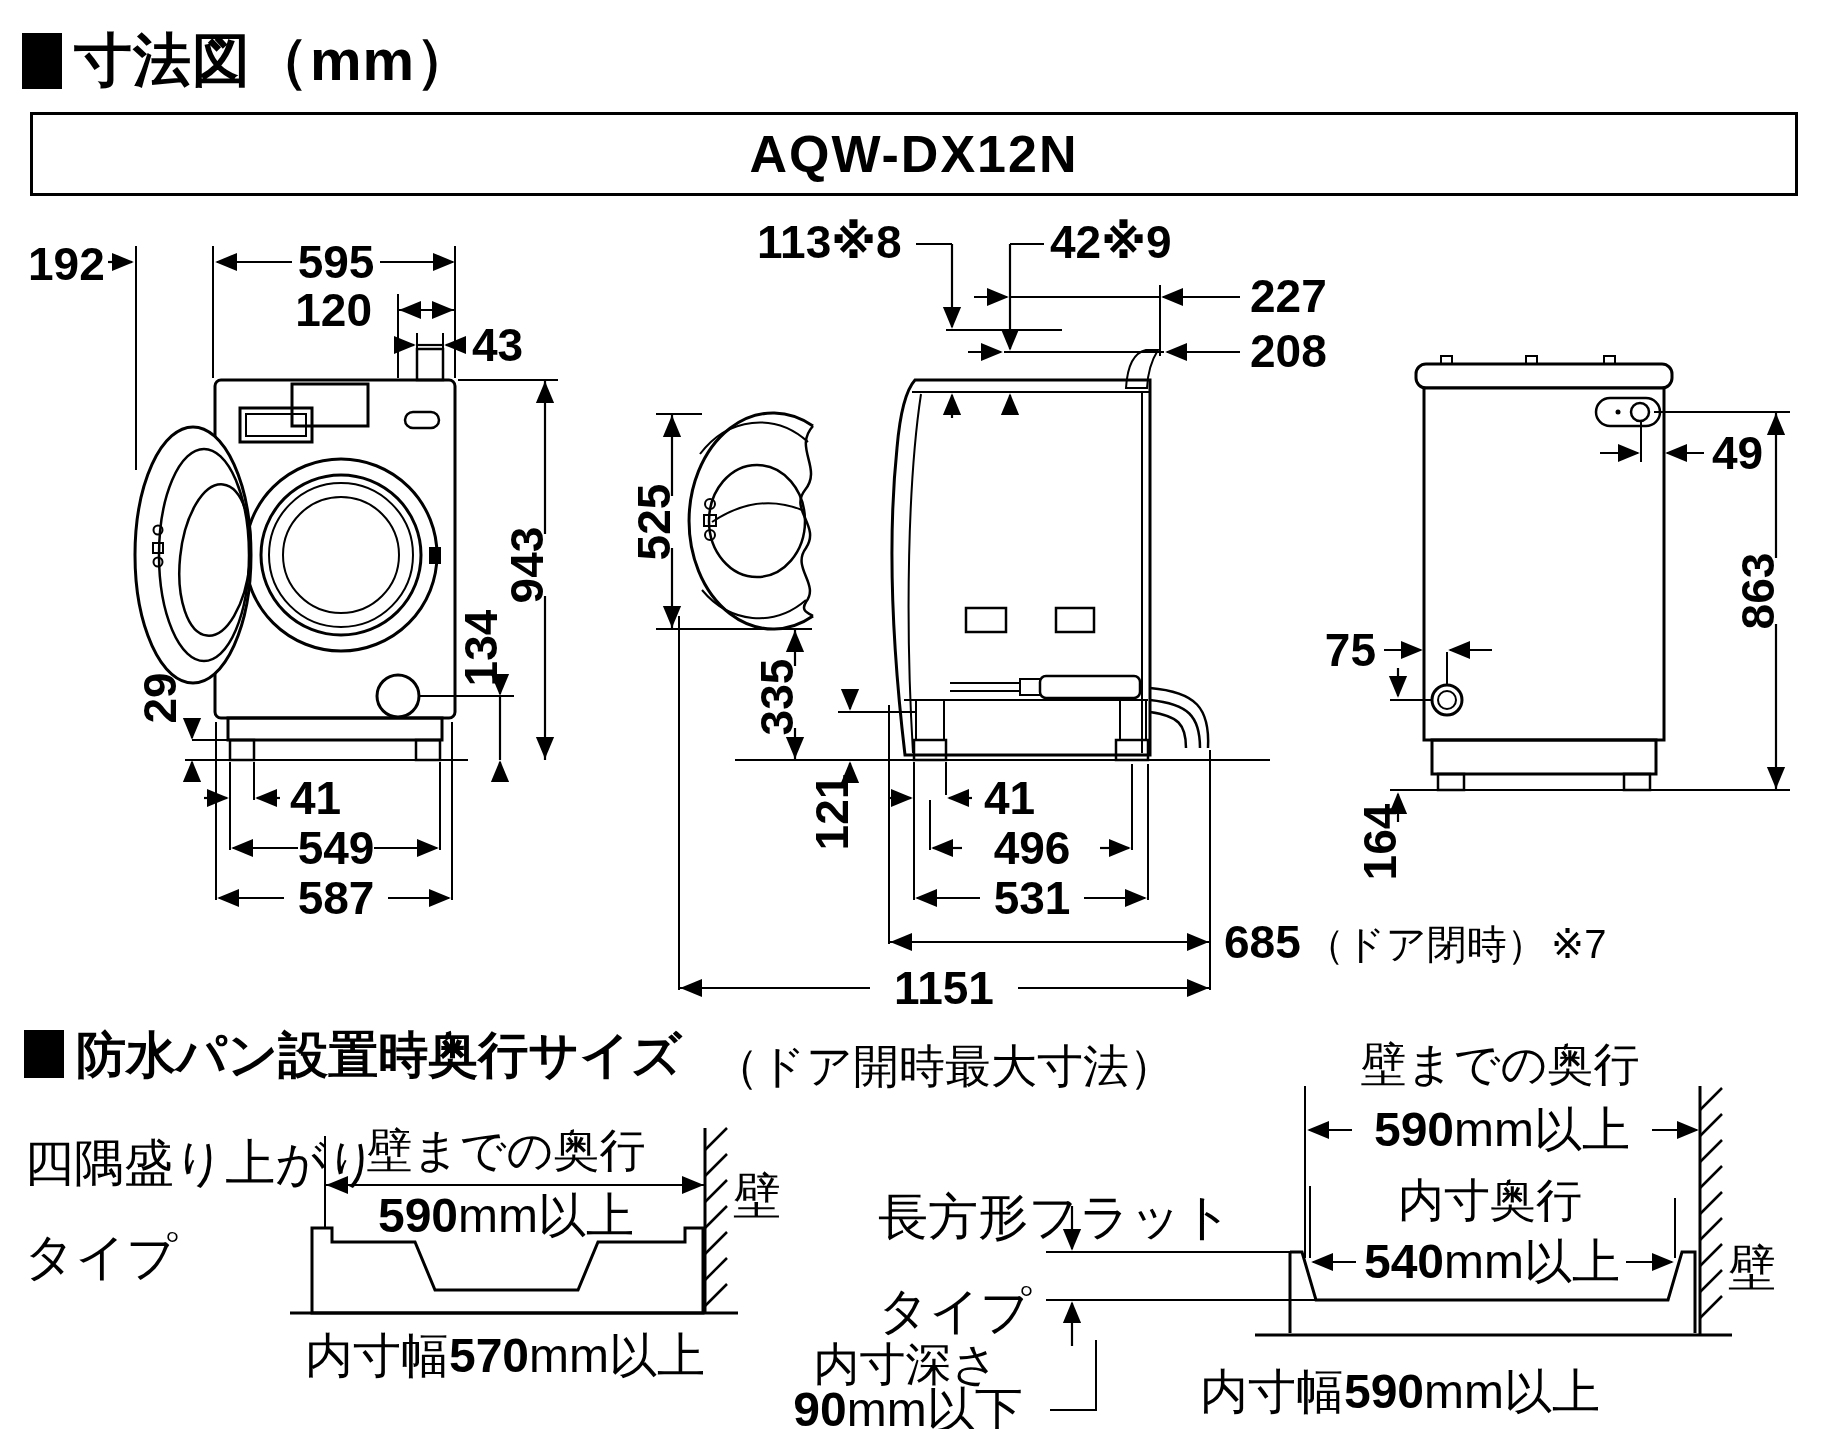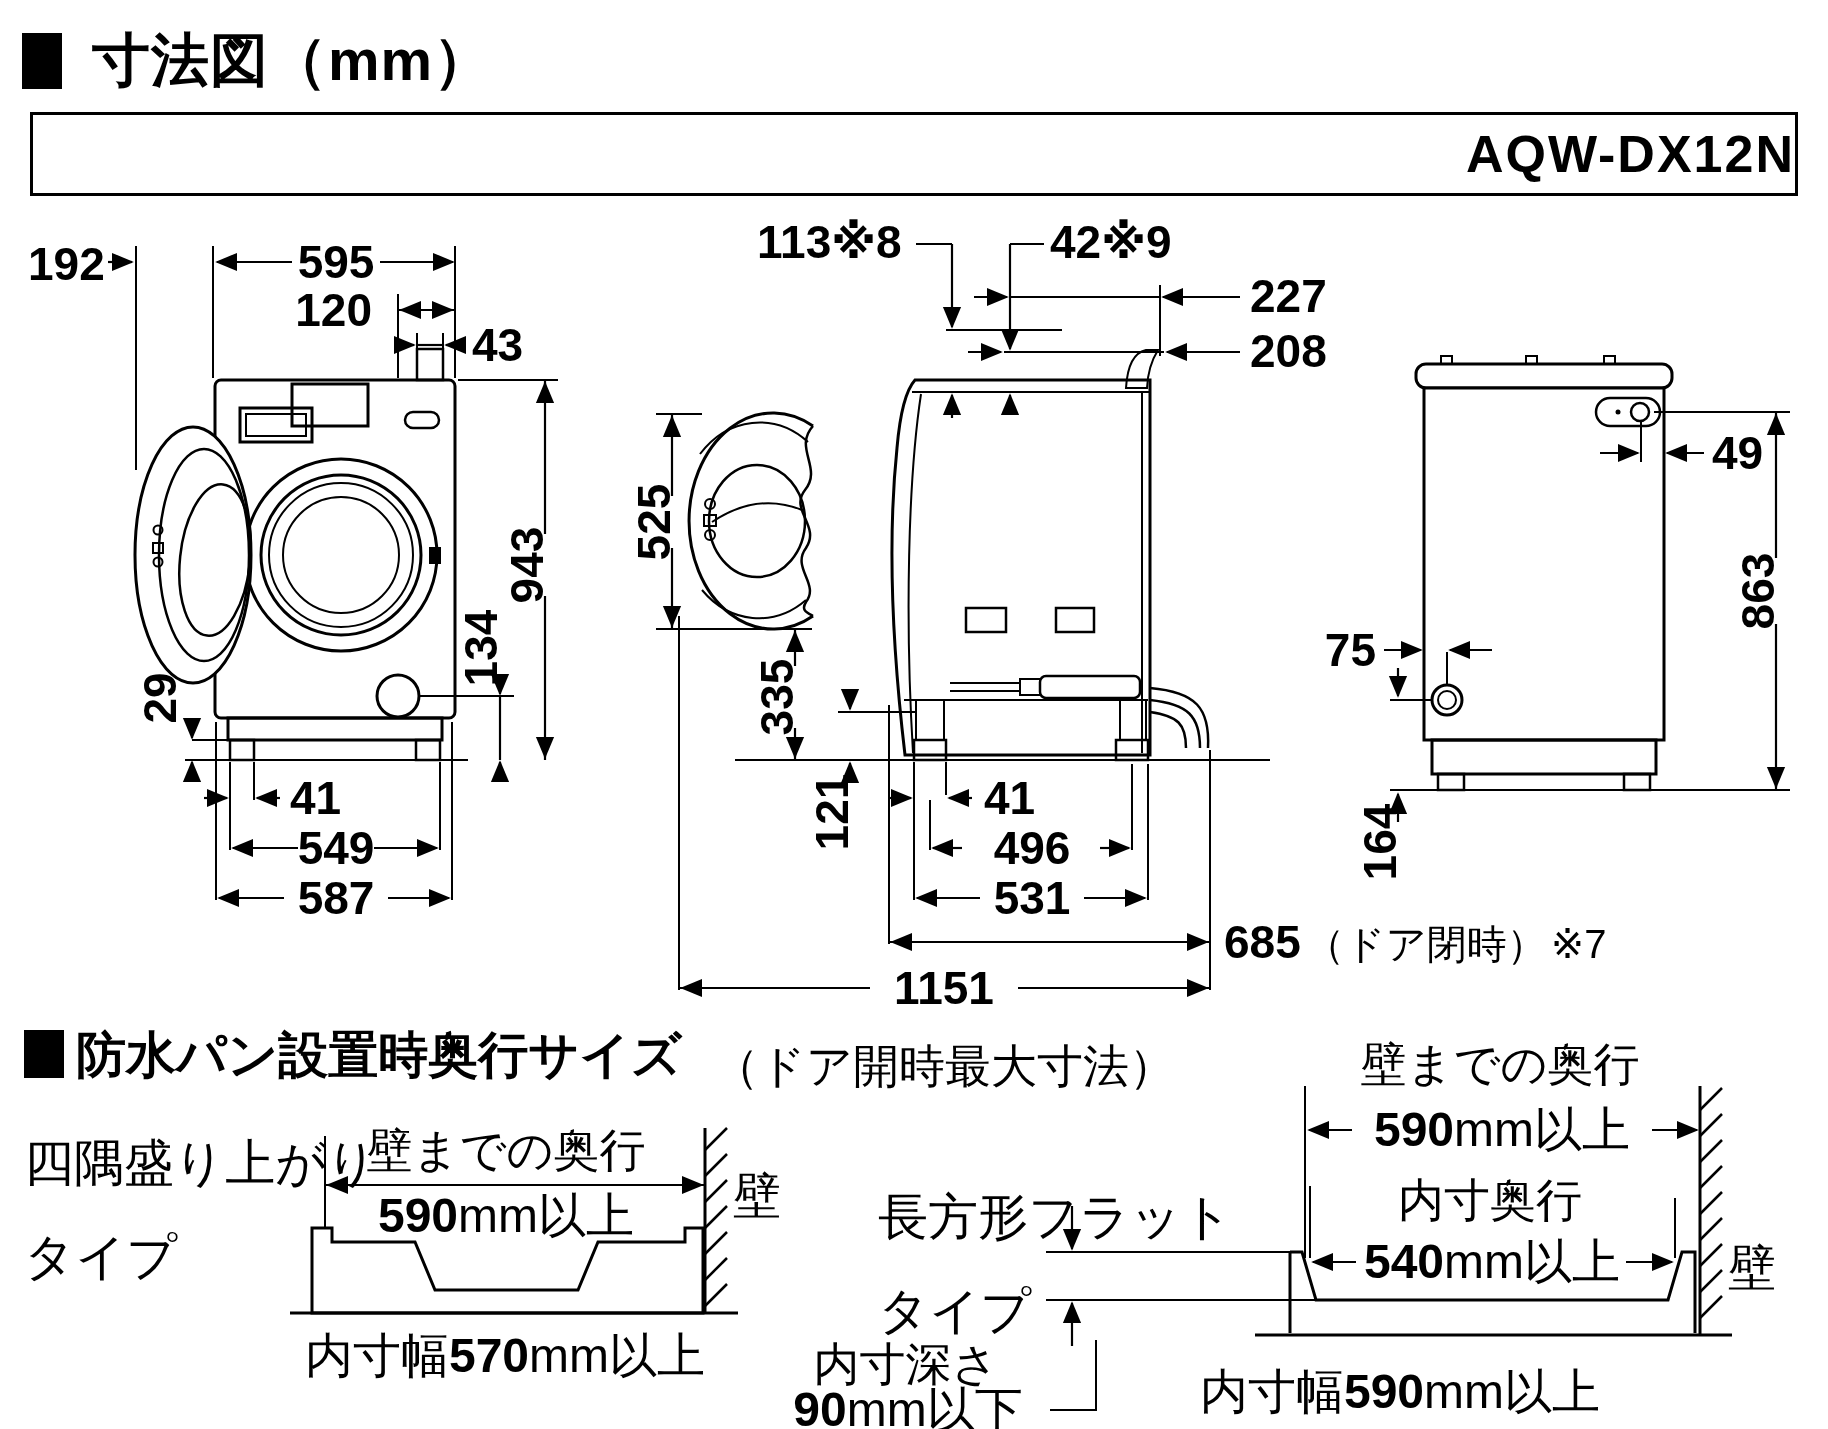"寸法図（mm）" .title-row { gap: 30px -> 12px }
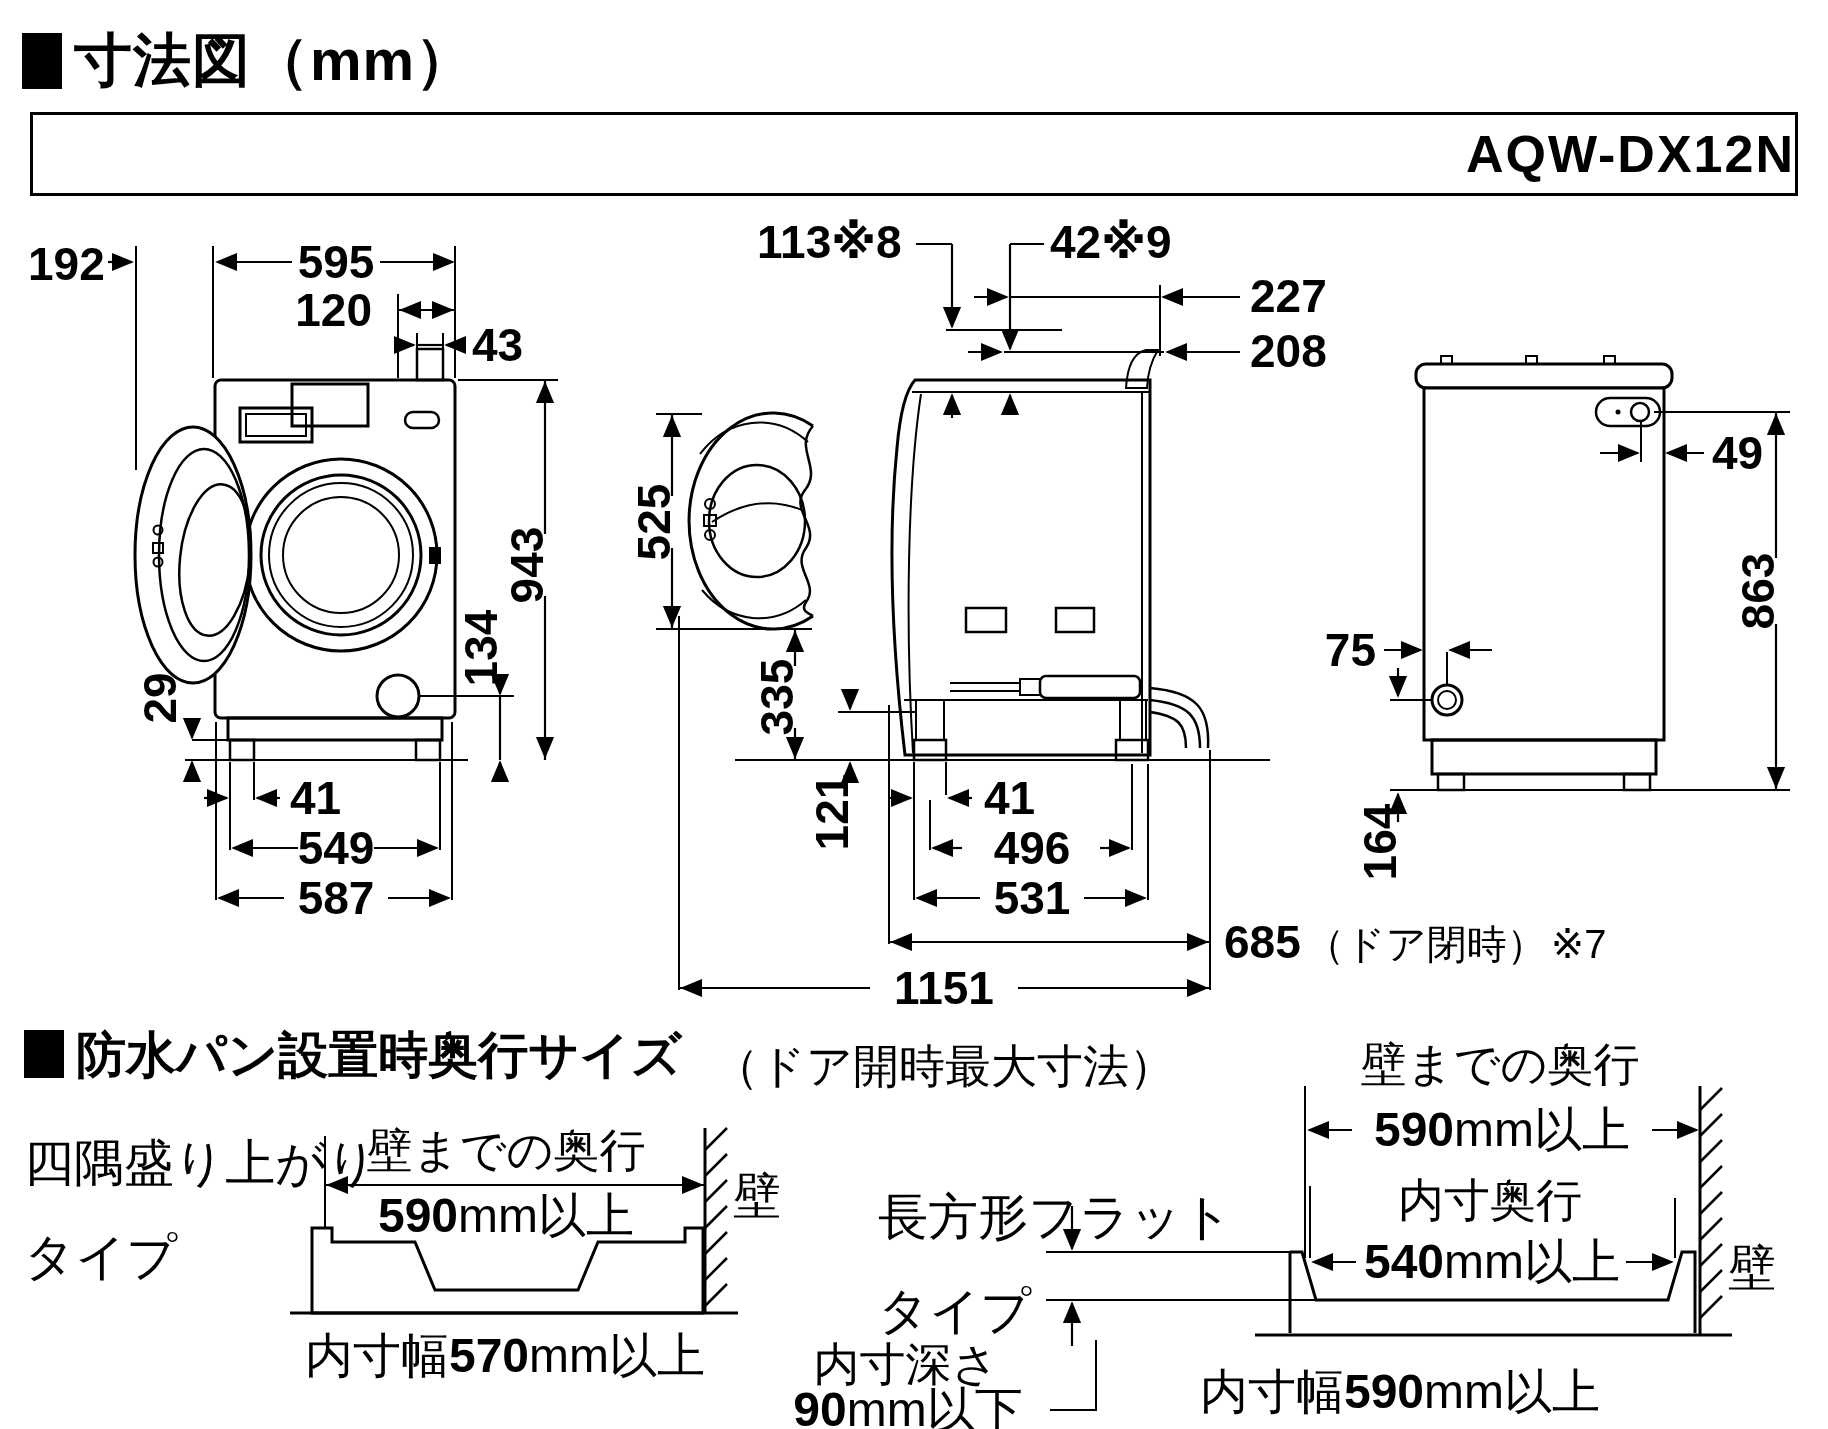"AQW-DX12N" .model-box { justify-content: flex-end -> center }
